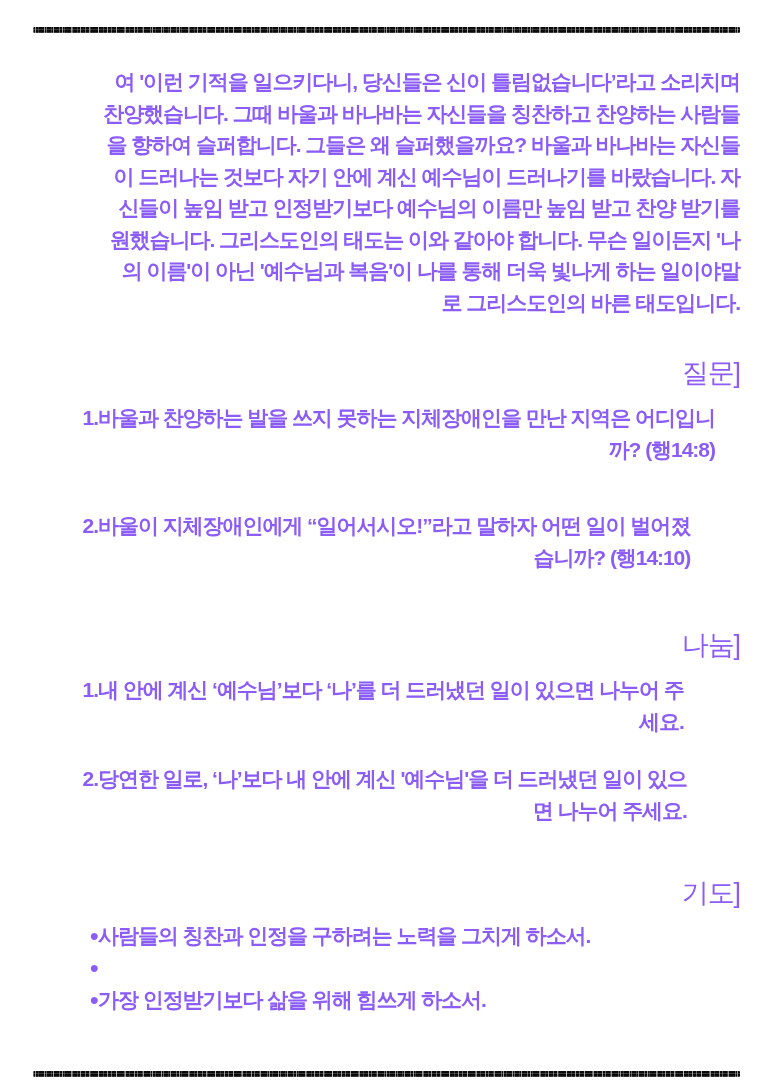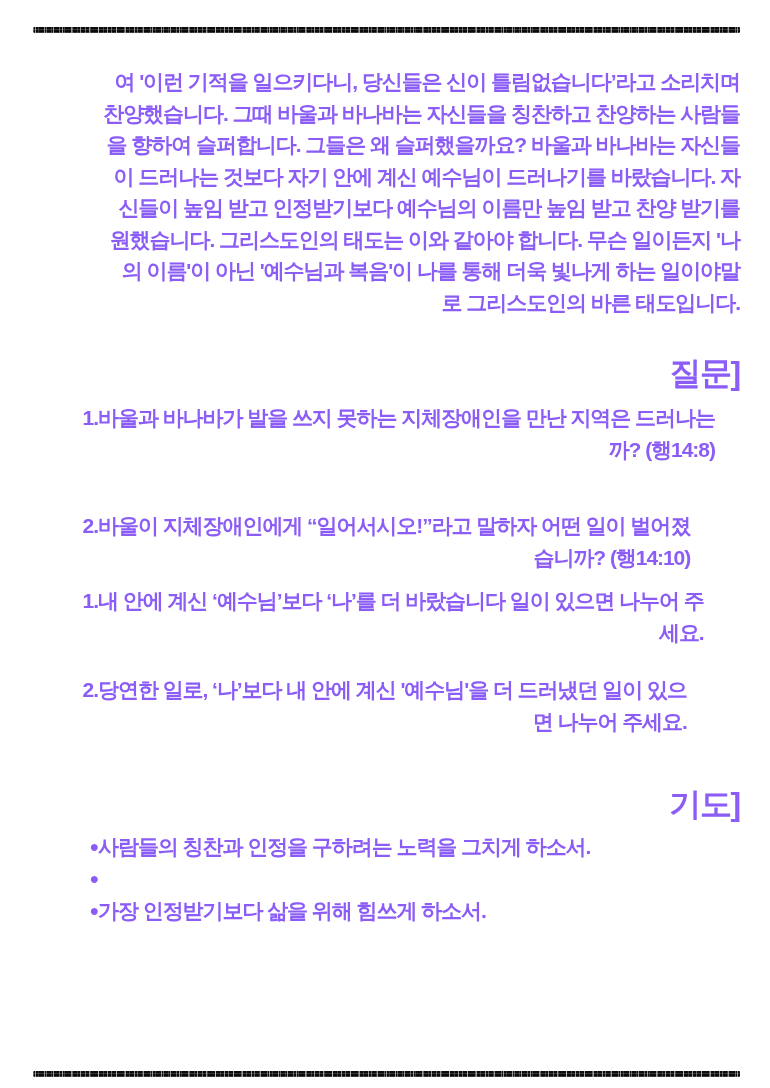"질문]" h2.sec { font-size: 32px -> 27px; font-weight: 700 -> 400 }
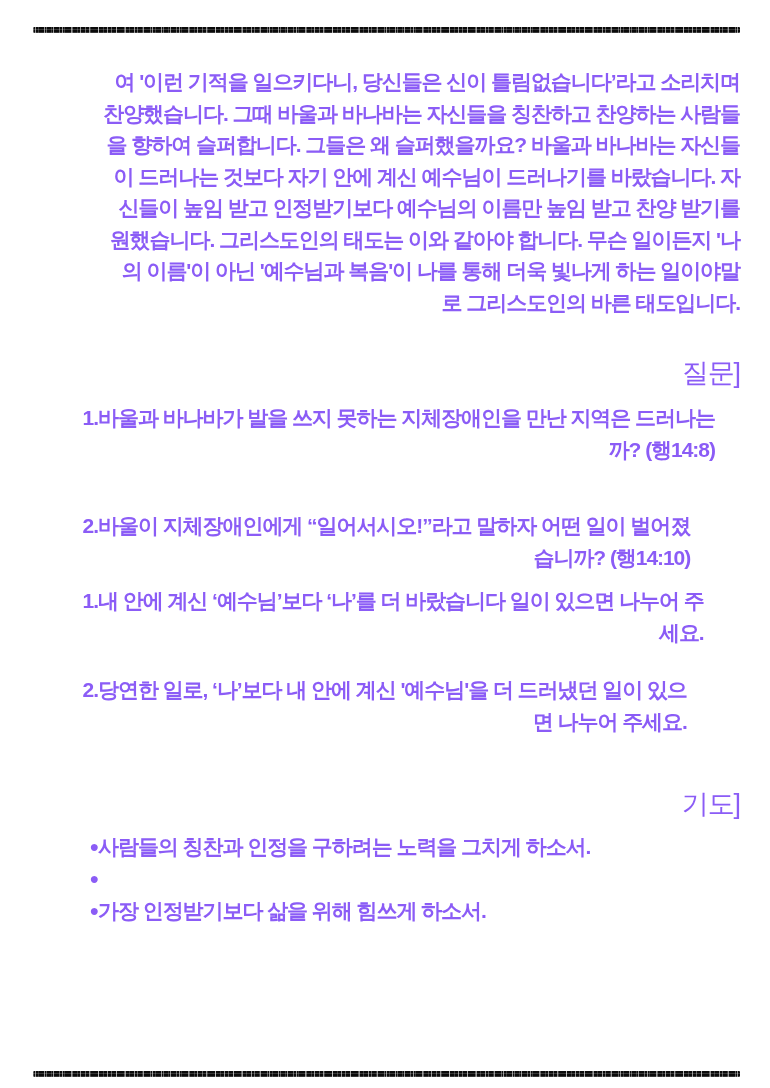"바울과 바나바가 발을 쓰지 못하는" span.txt { text: 바나바가 발을 쓰지 못하는 지체장애인을 만난 지역은 드러나는 -> 찬양하는 발을 쓰지 못하는 지체장애인을 만난 지역은 어디입니 }
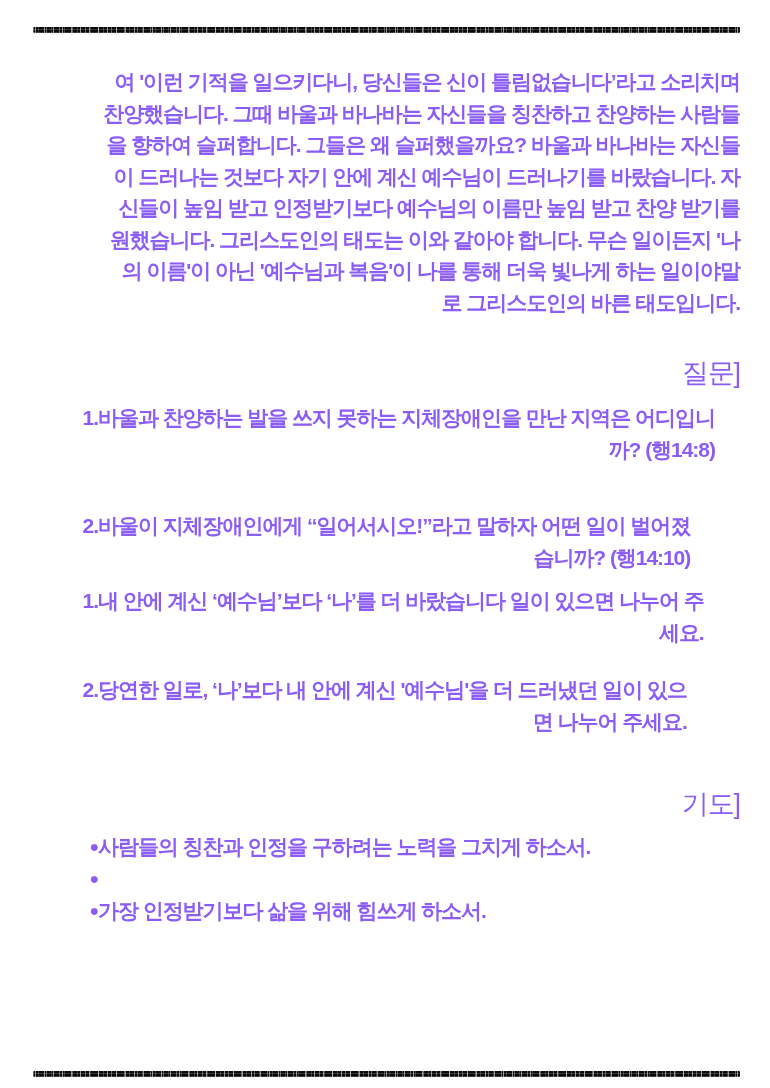"나눔]" h2.sec { html: none -> <h2>나눔]</h2> }
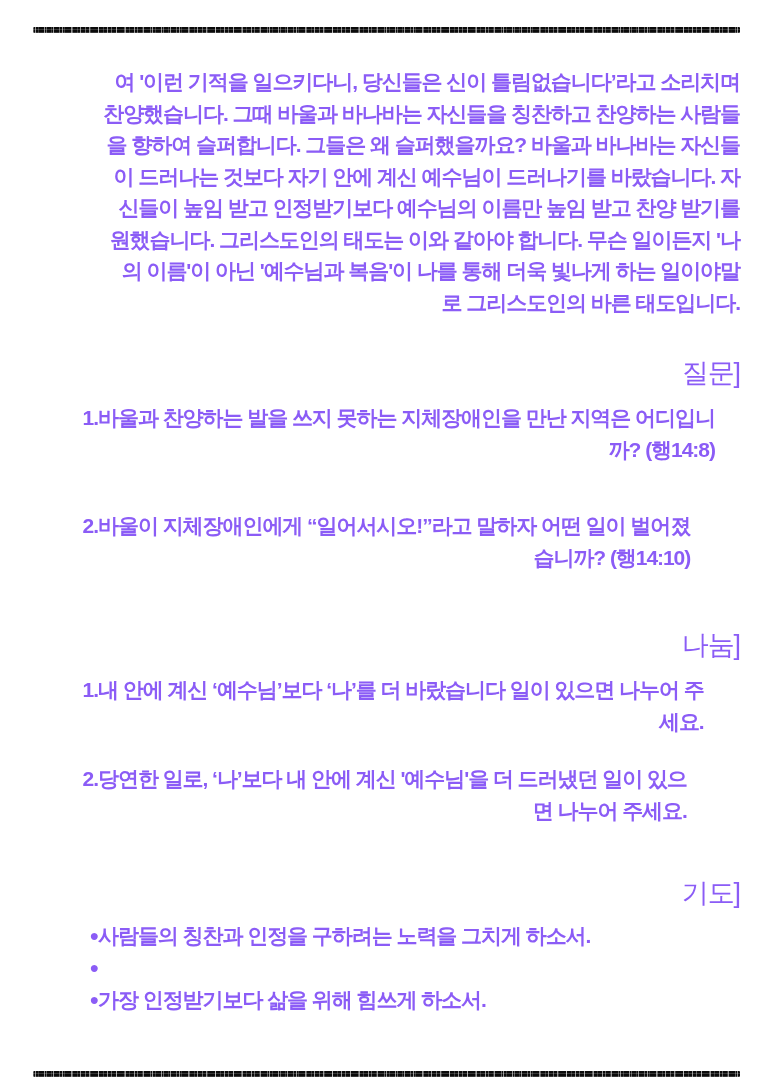"내 안에 계신 ‘예수님’보다 ‘나’를" span.txt { text: 바랐습니다 -> 드러냈던 }
